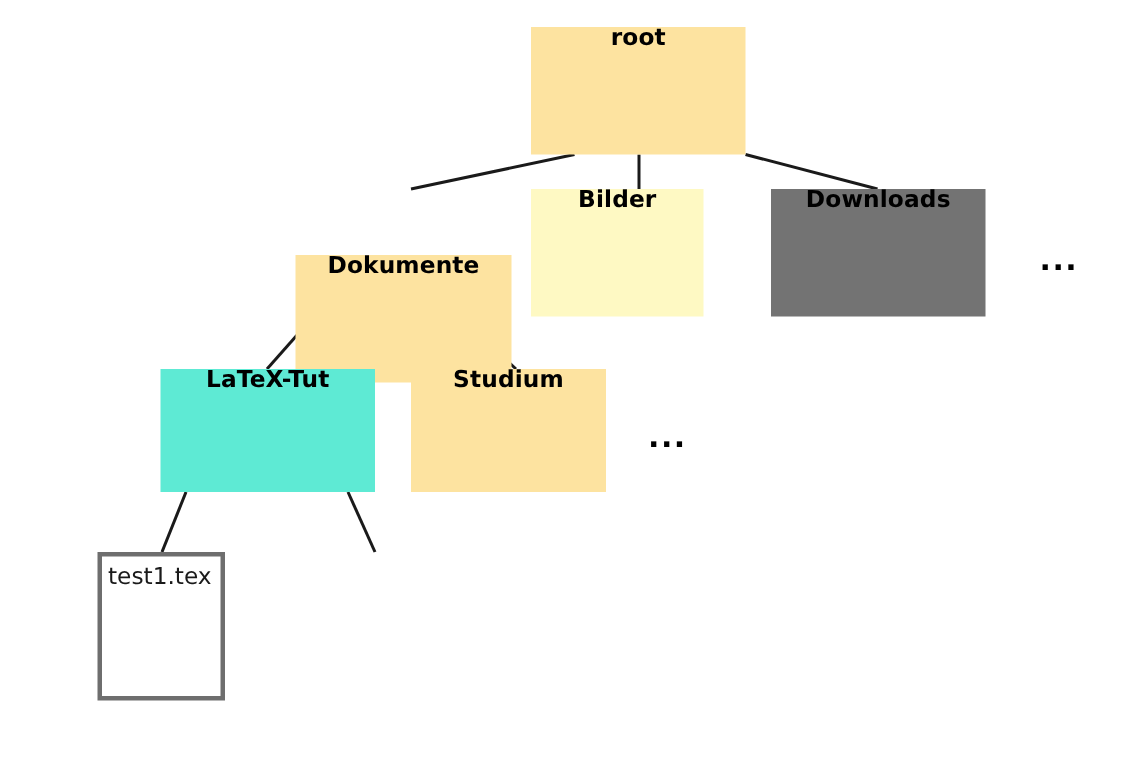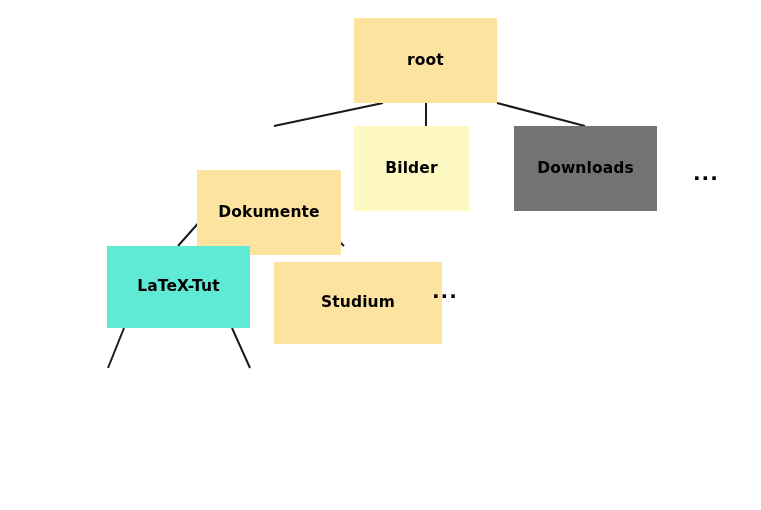"root" .node { align-items: center -> none }
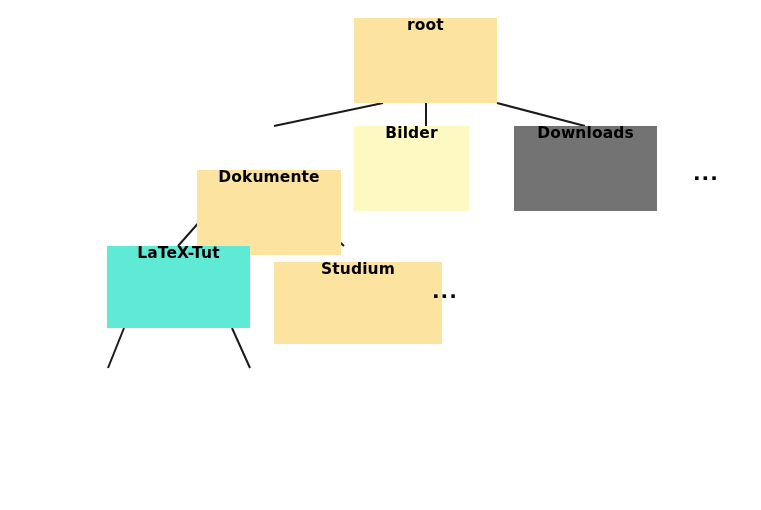"Studium" div.node { top: 262px -> 246px; width: 168px -> 130px }
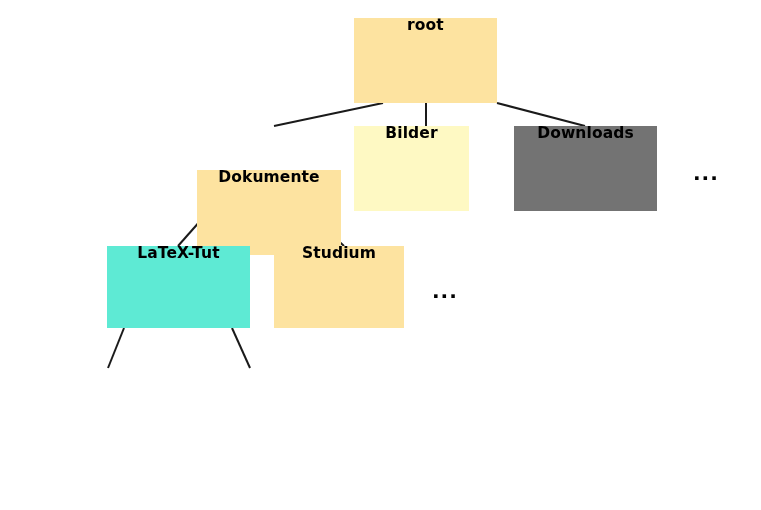"test1.tex" div.node { html: none -> <div> <span>test1.tex</span> </div> }
